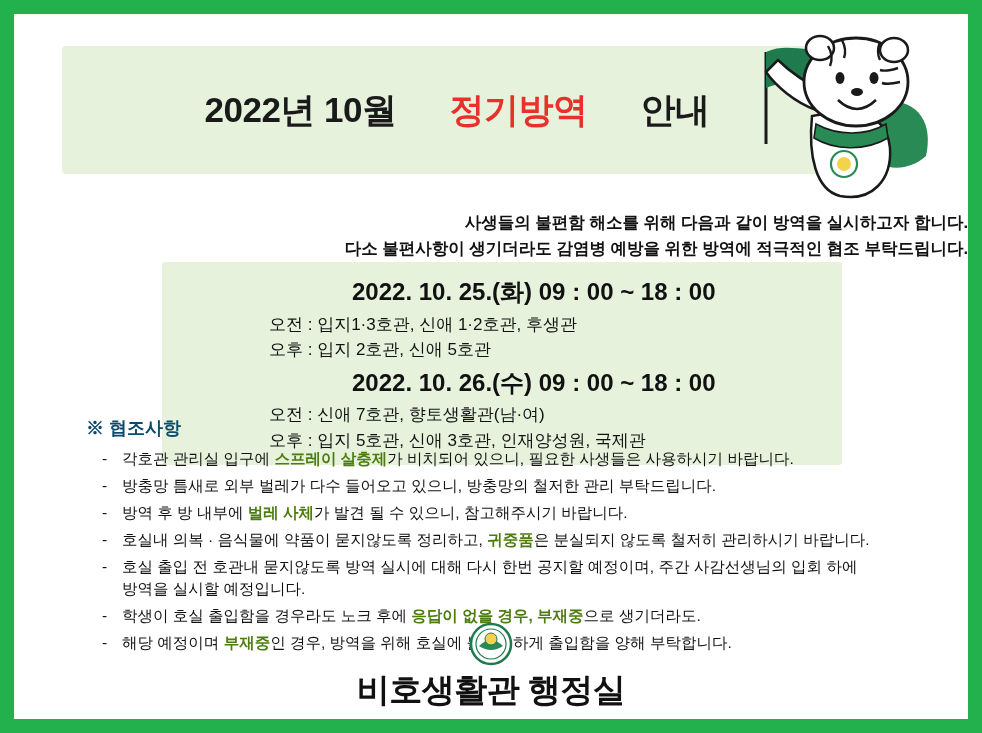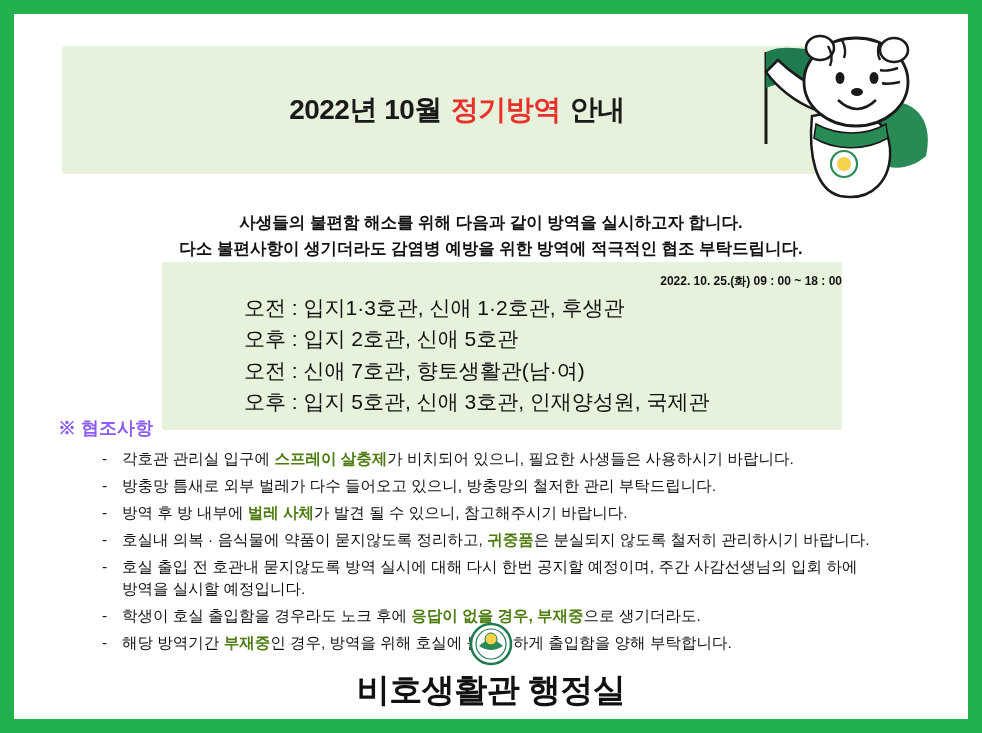"2022년 10월" .title-text { font-size: 28px -> 35px; gap: none -> 44px }
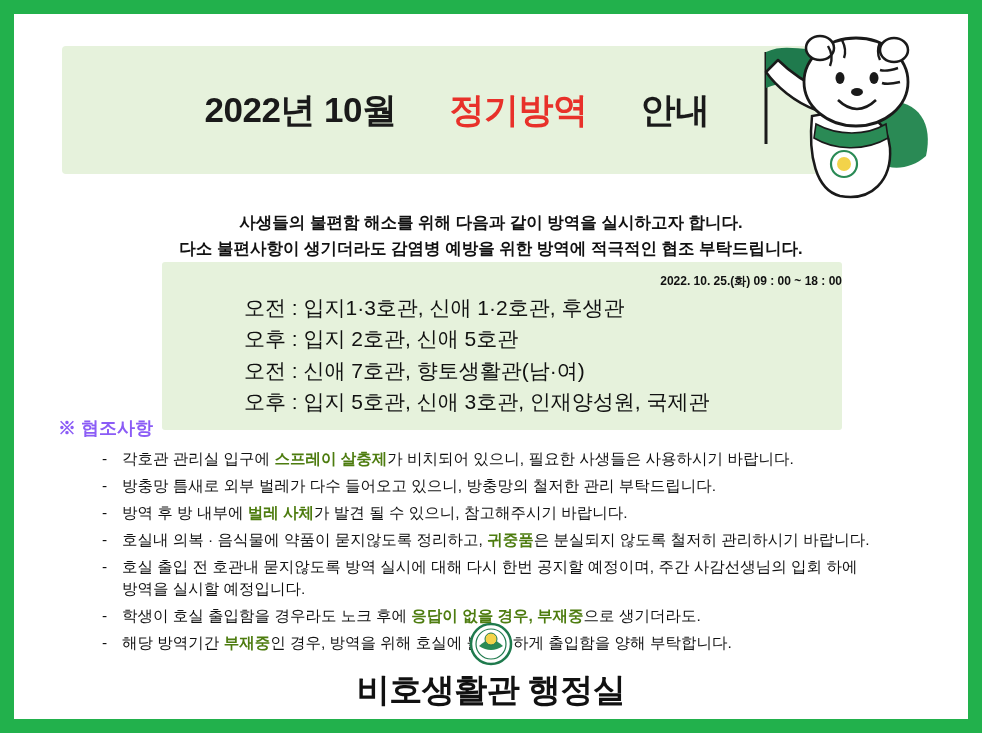"사생들의 불편함 해소를 위해 다음과" .intro { text-align: center -> right }
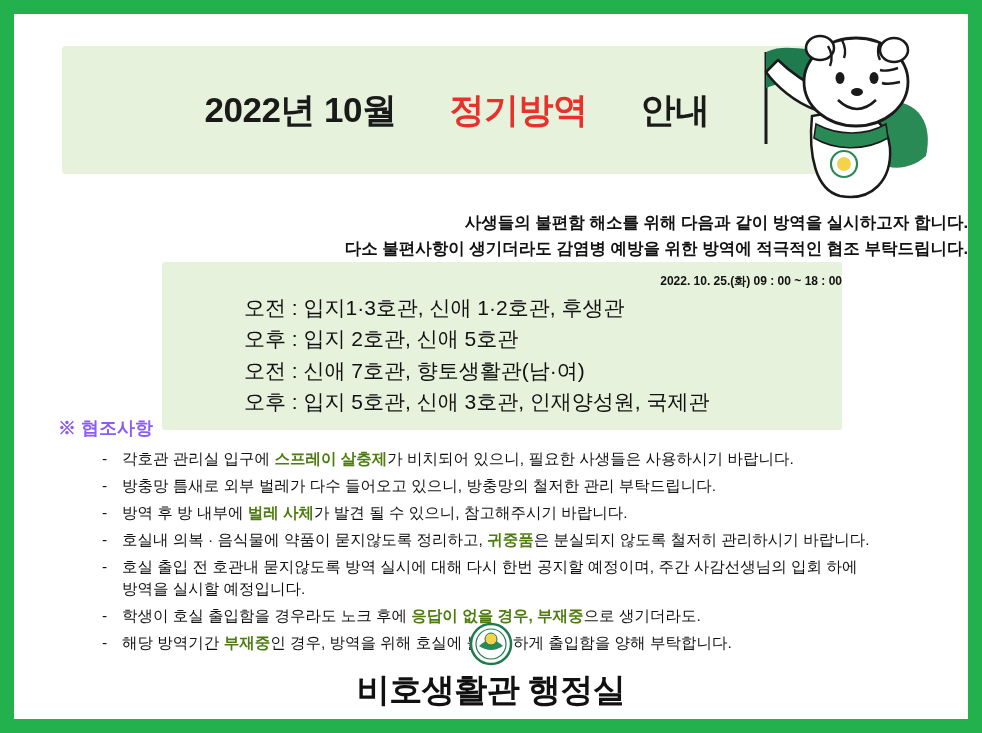"2022. 10. 25.(화) 09 :" .sched-head { font-size: 12px -> 24px; text-align: right -> none }
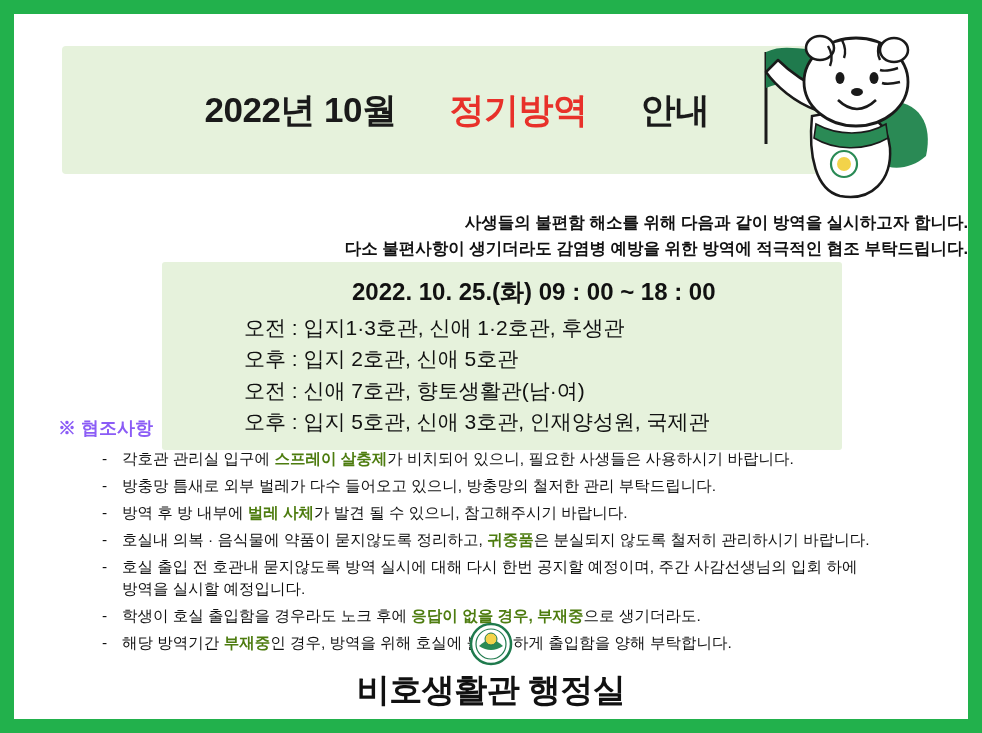"오전 : 입지1·3호관, 신애 1·2호관," .sched-line { font-size: 21px -> 17px; padding-left: 82px -> 107px }
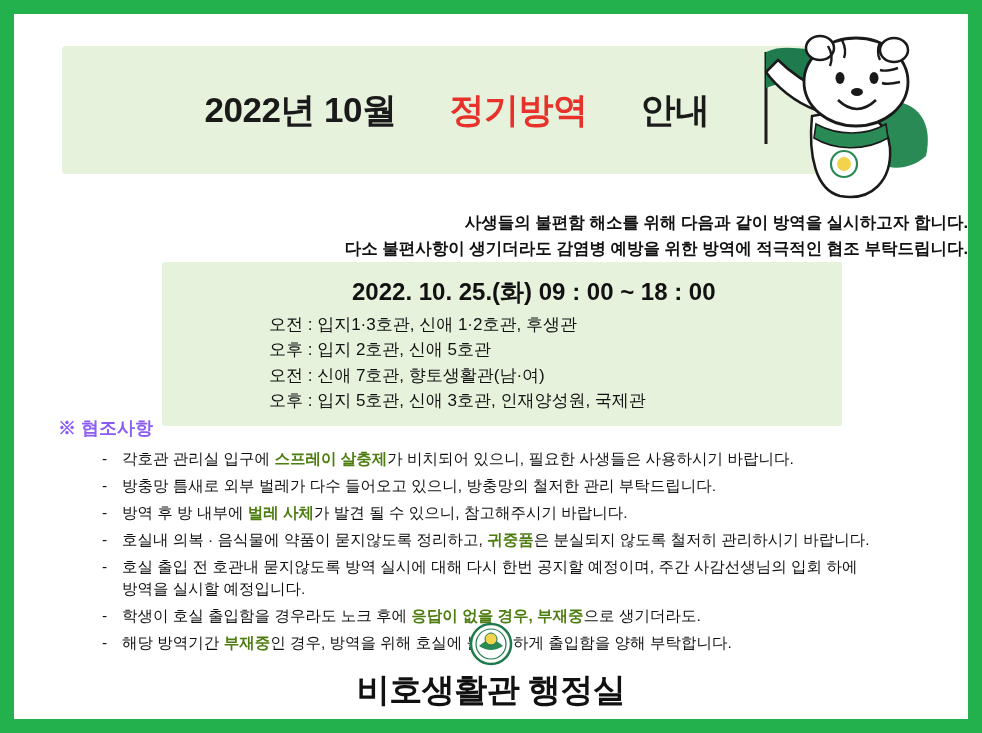"2022. 10. 26.(수) 09 :" div.sched-head { html: none -> <div>2022. 10. 26.(수) 09 : 00 ~ 18 : 00</div> }
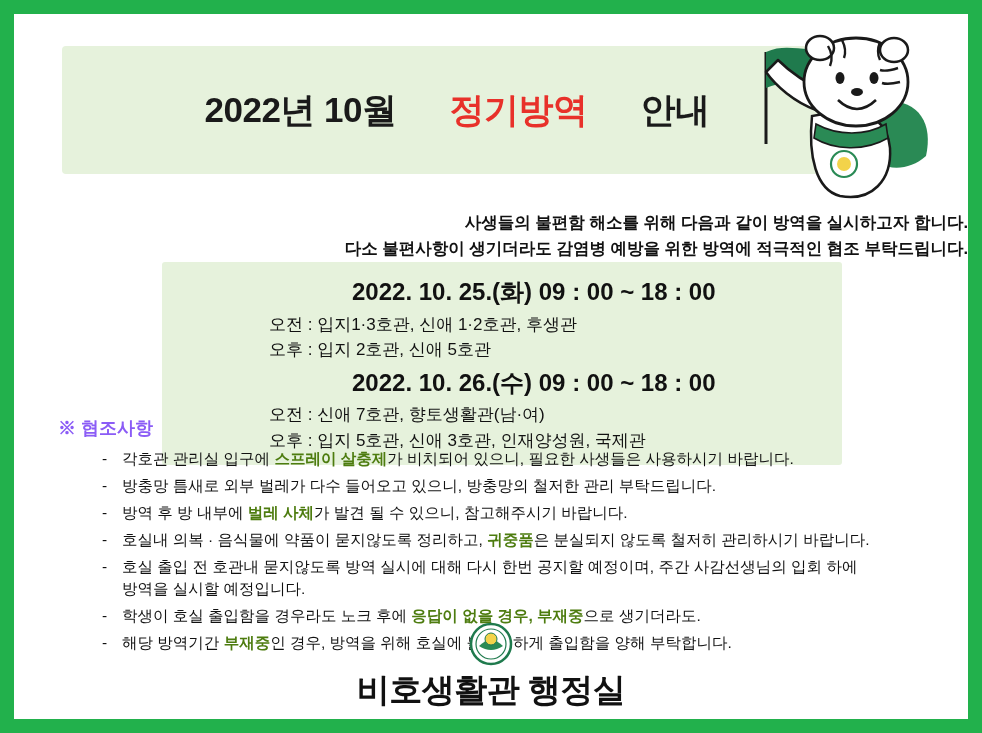"※ 협조사항" .notes-title { color: #8b5cf6 -> #0c4a6e; left: 44px -> 72px }
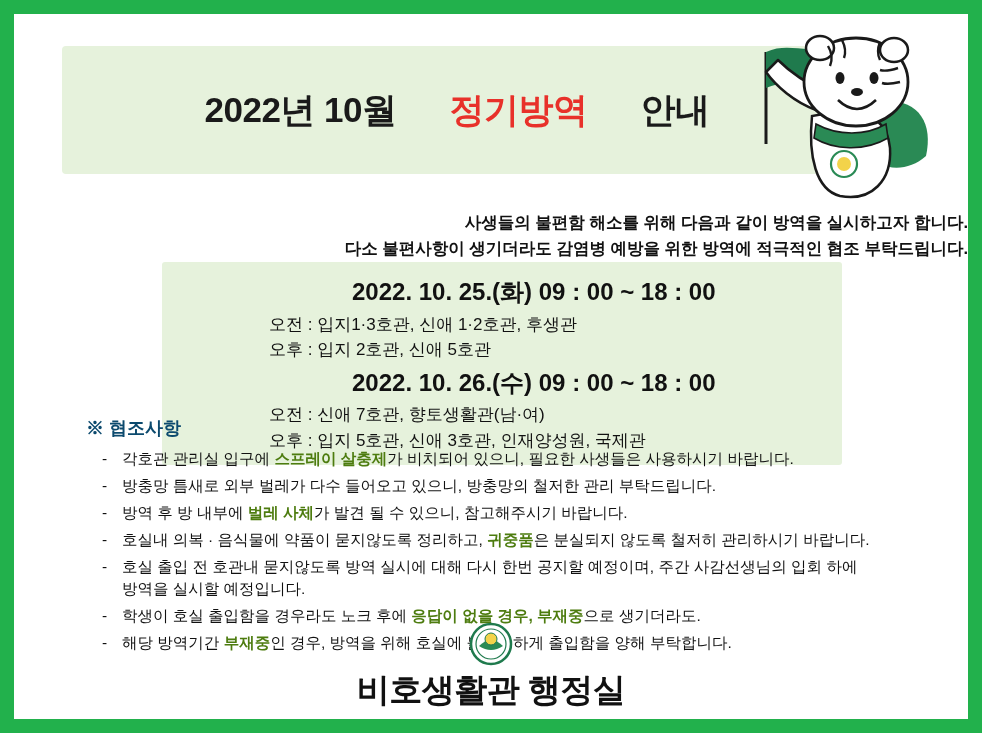"해당 방역기간" span { text: 방역기간 -> 예정이며 }
